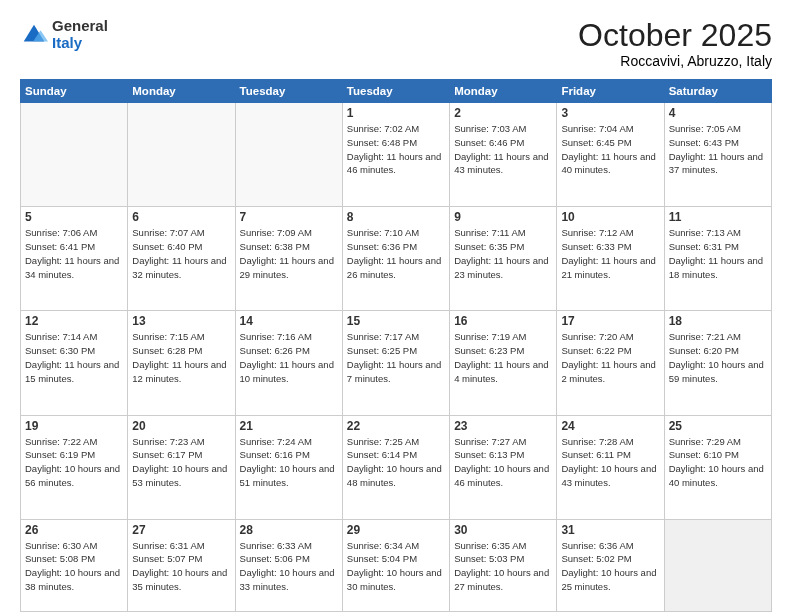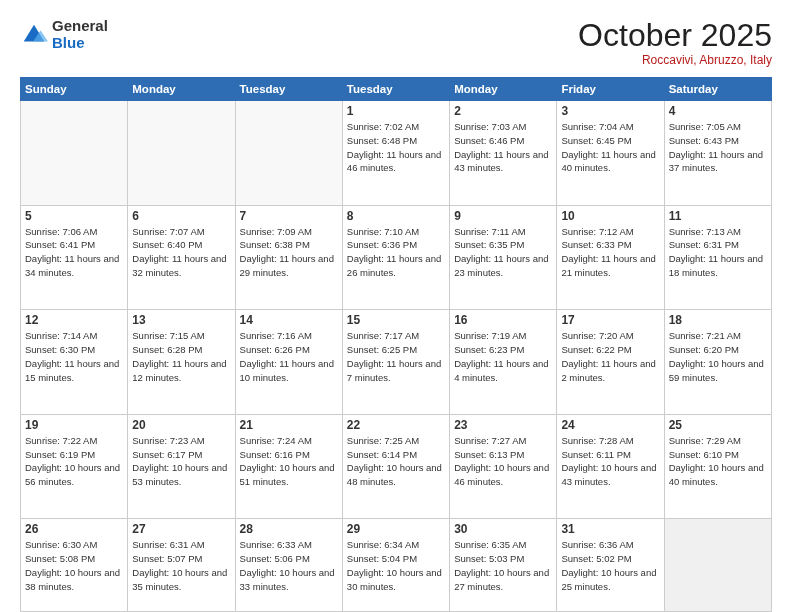"Blue" span.logo-blue { text: Blue -> Italy }
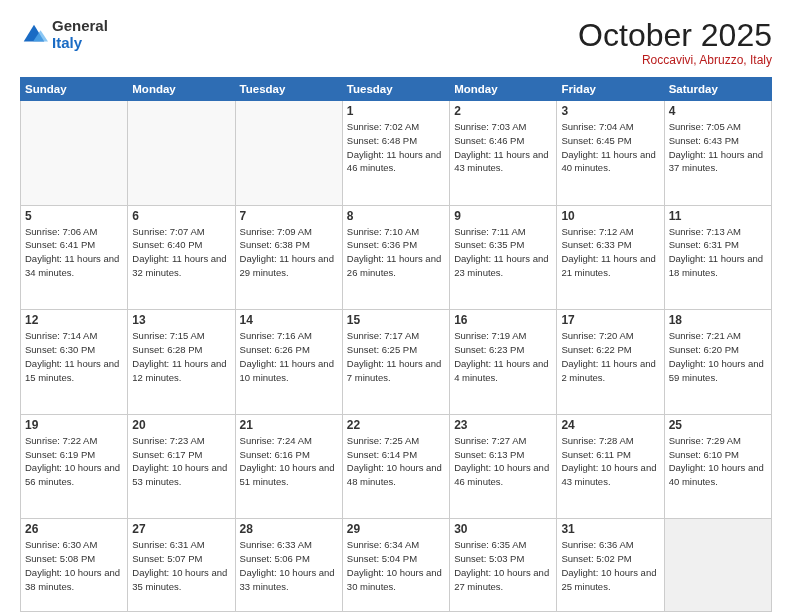"Roccavivi, Abruzzo, Italy" .location { color: #b91c1c -> #000000; font-size: 12px -> 14px }
